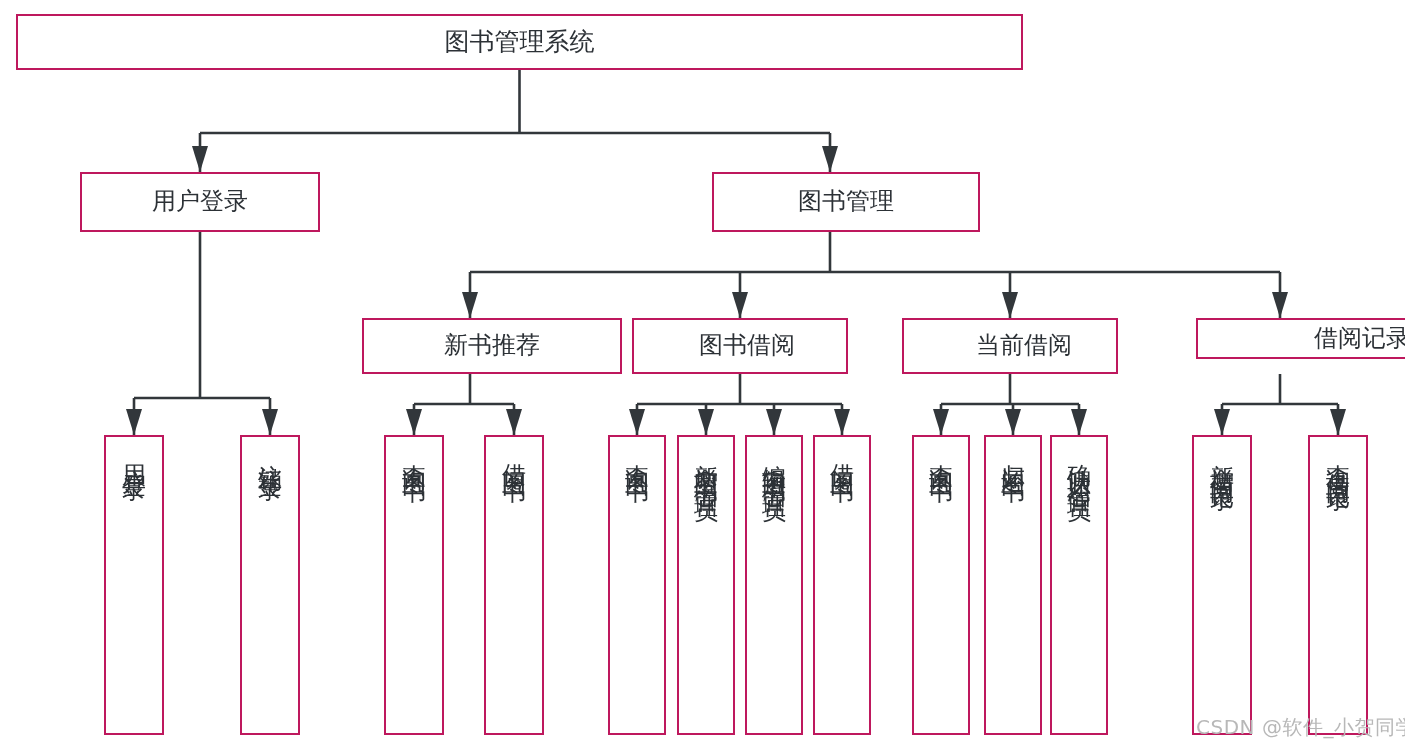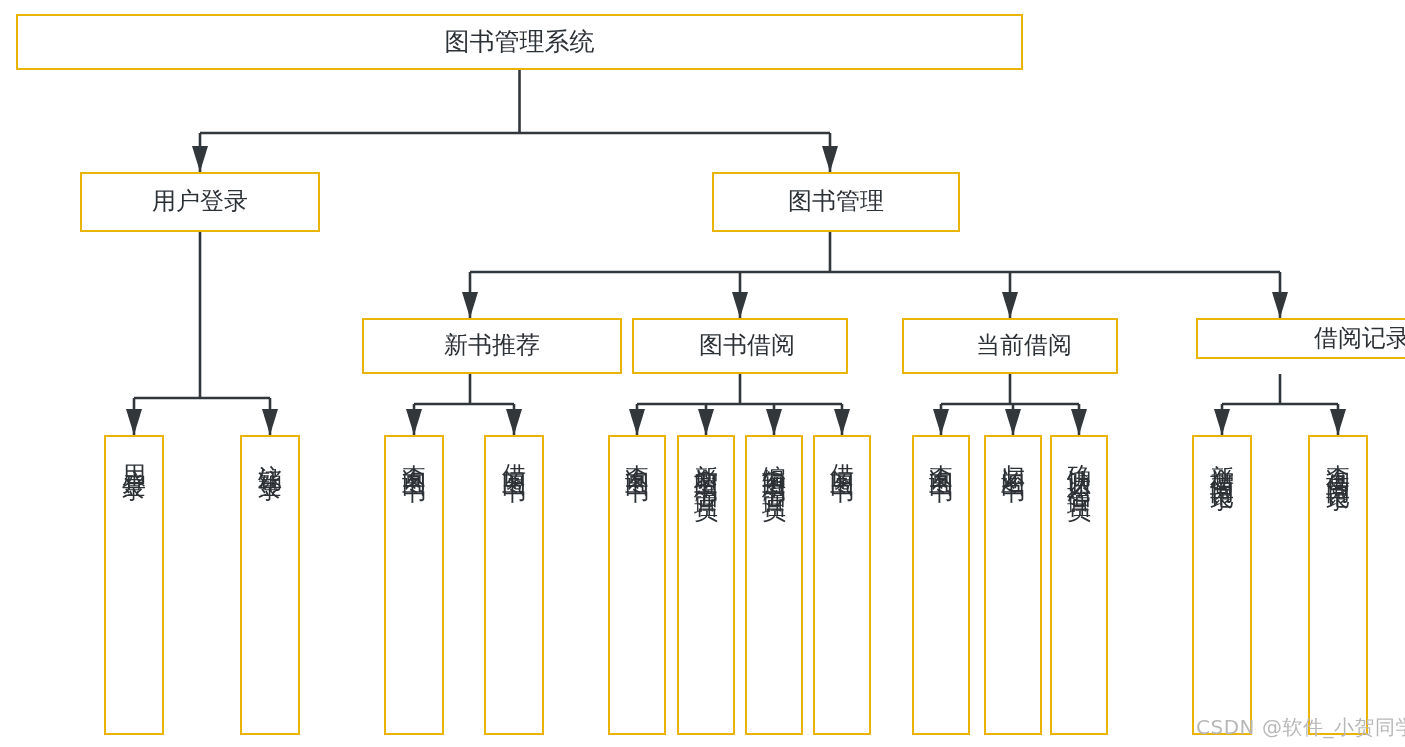"图书管理系统" .node { border: 2px solid #eab308 -> 2px solid #be185d }
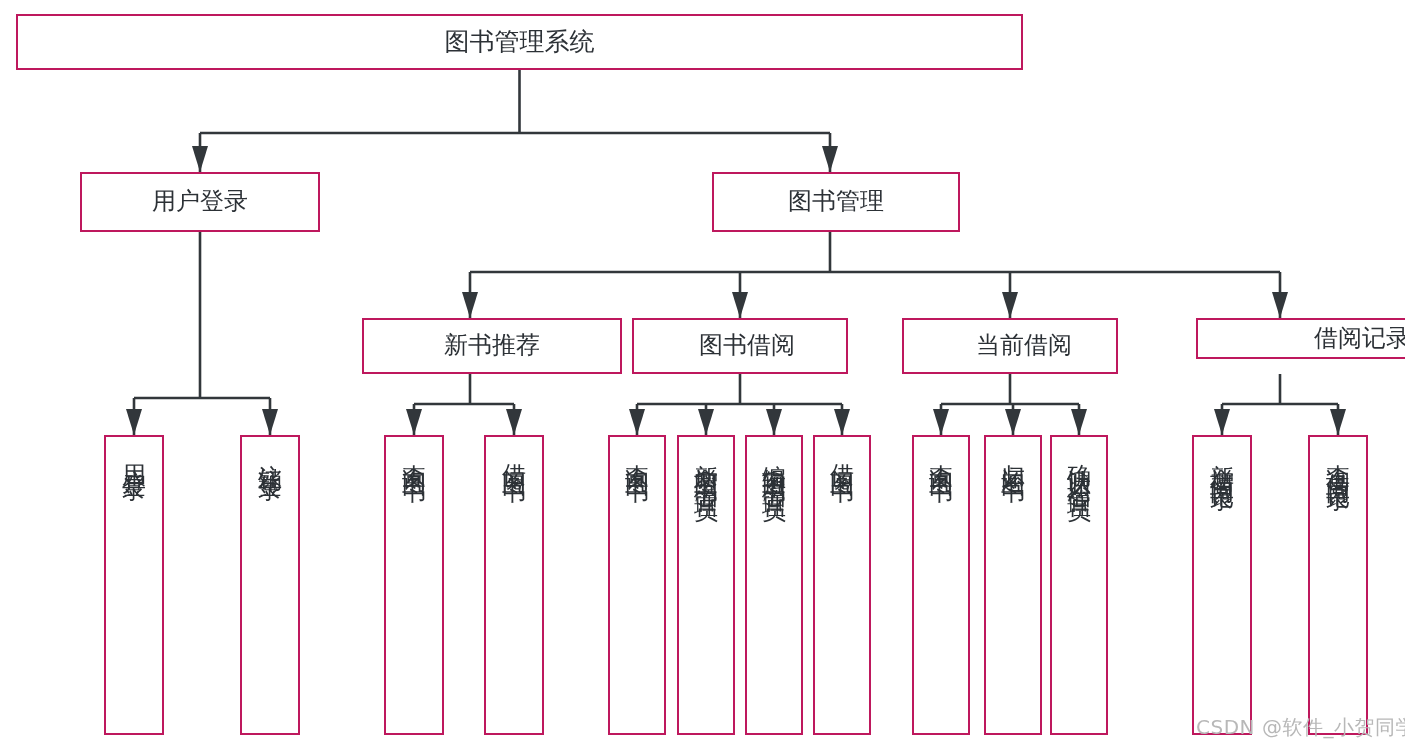"图书管理" div.node { width: 248px -> 268px }
